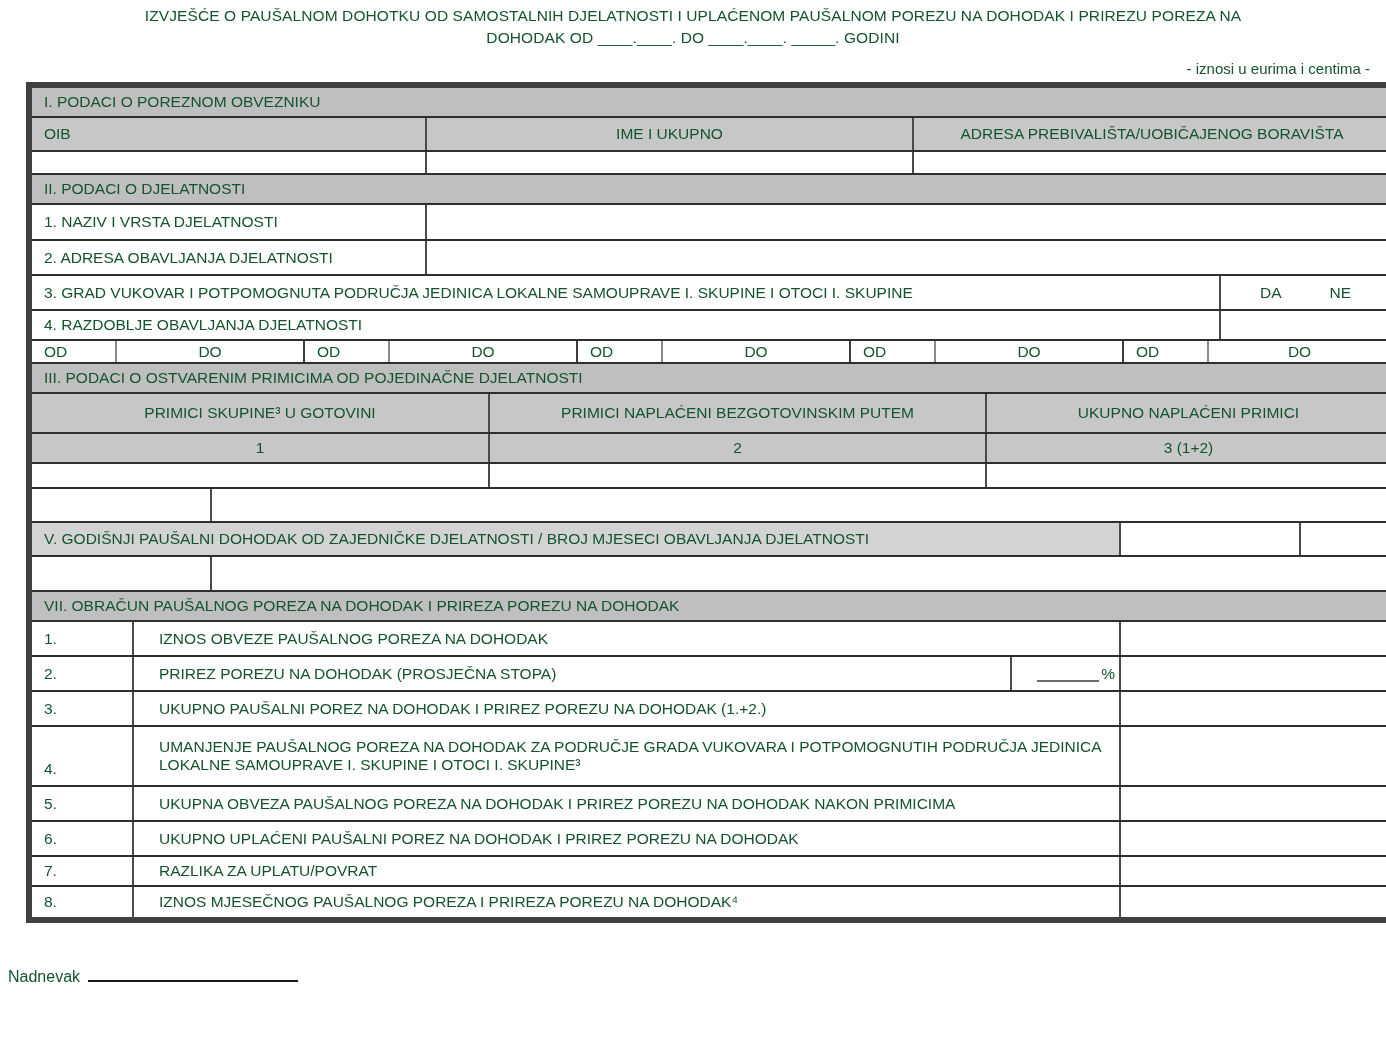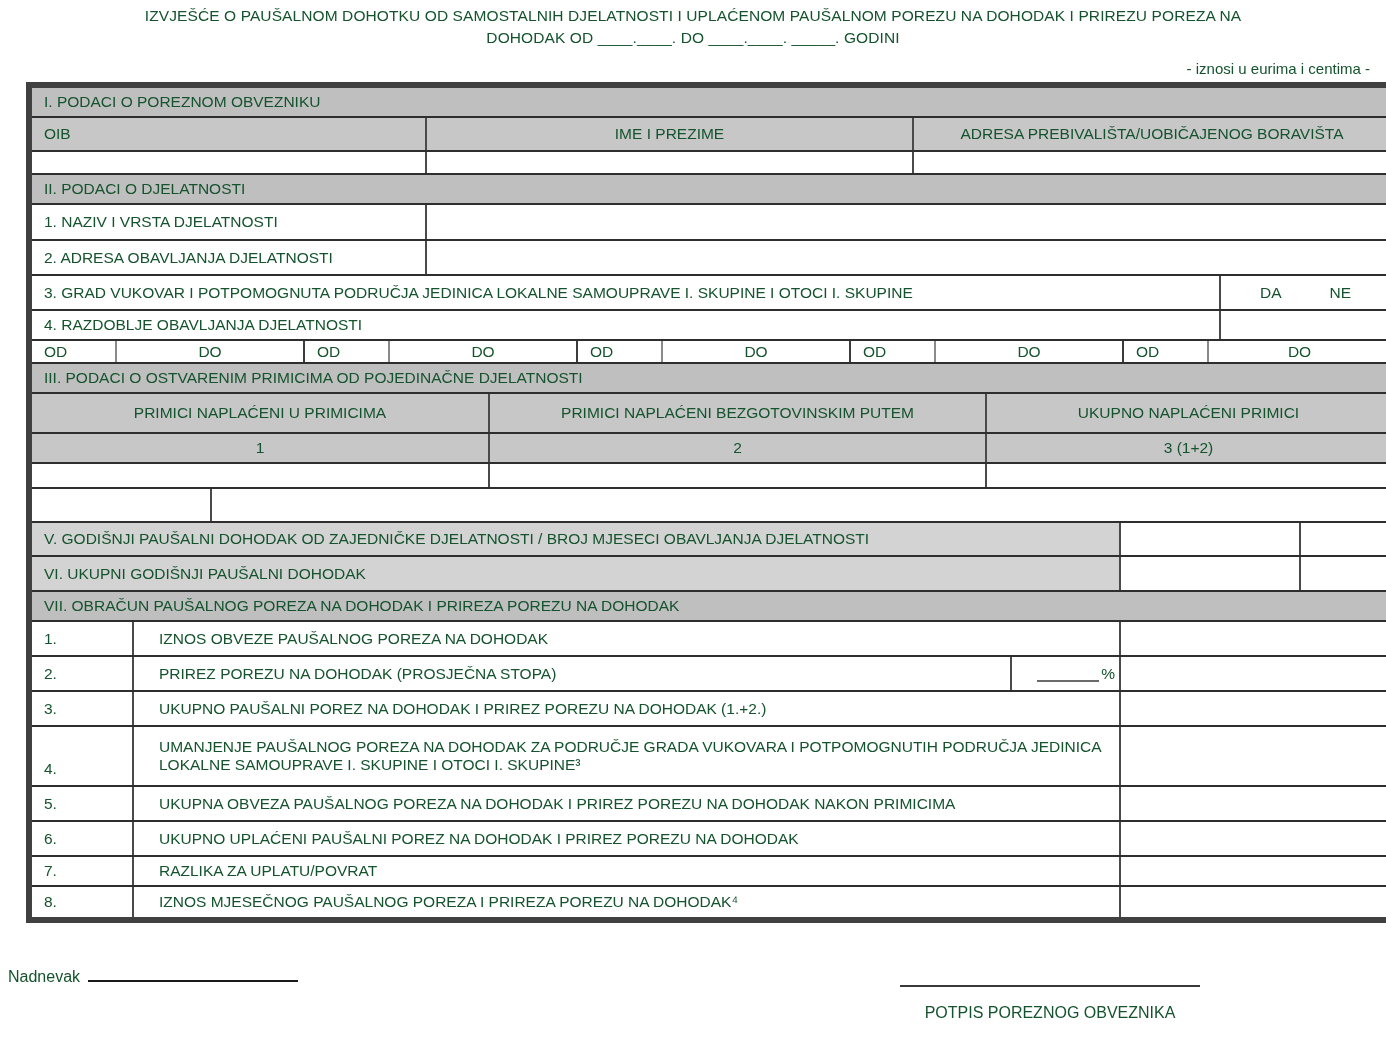"IME I PREZIME" div.cell { text: PREZIME -> UKUPNO }
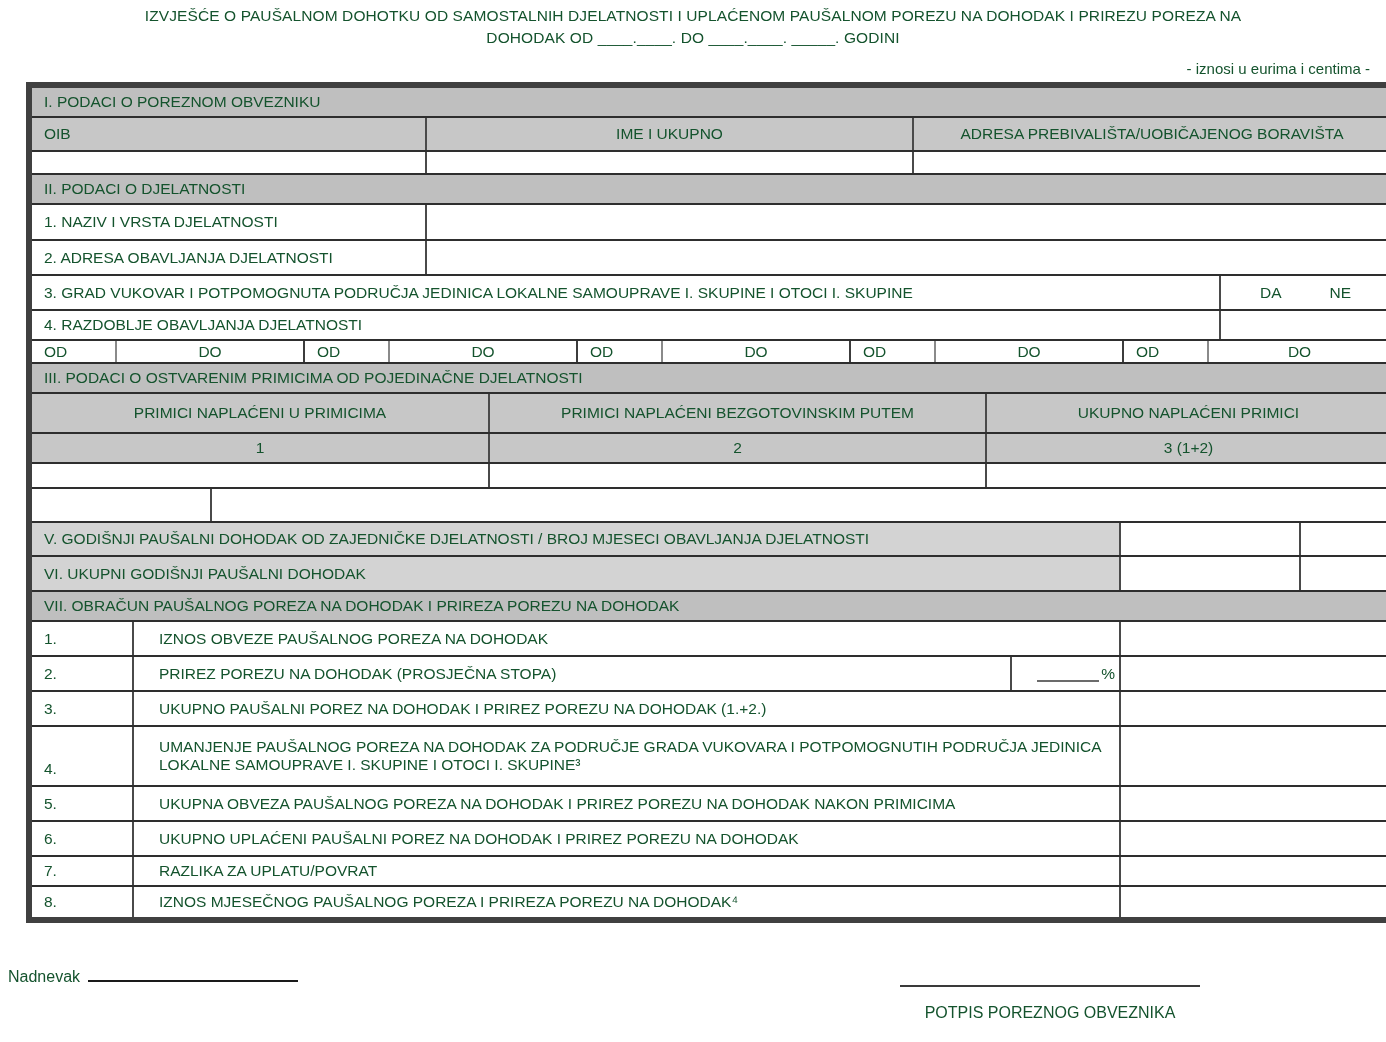"PRIMICI NAPLAĆENI U PRIMICIMA" div.cell { text: NAPLAĆENI U PRIMICIMA -> SKUPINE³ U GOTOVINI }
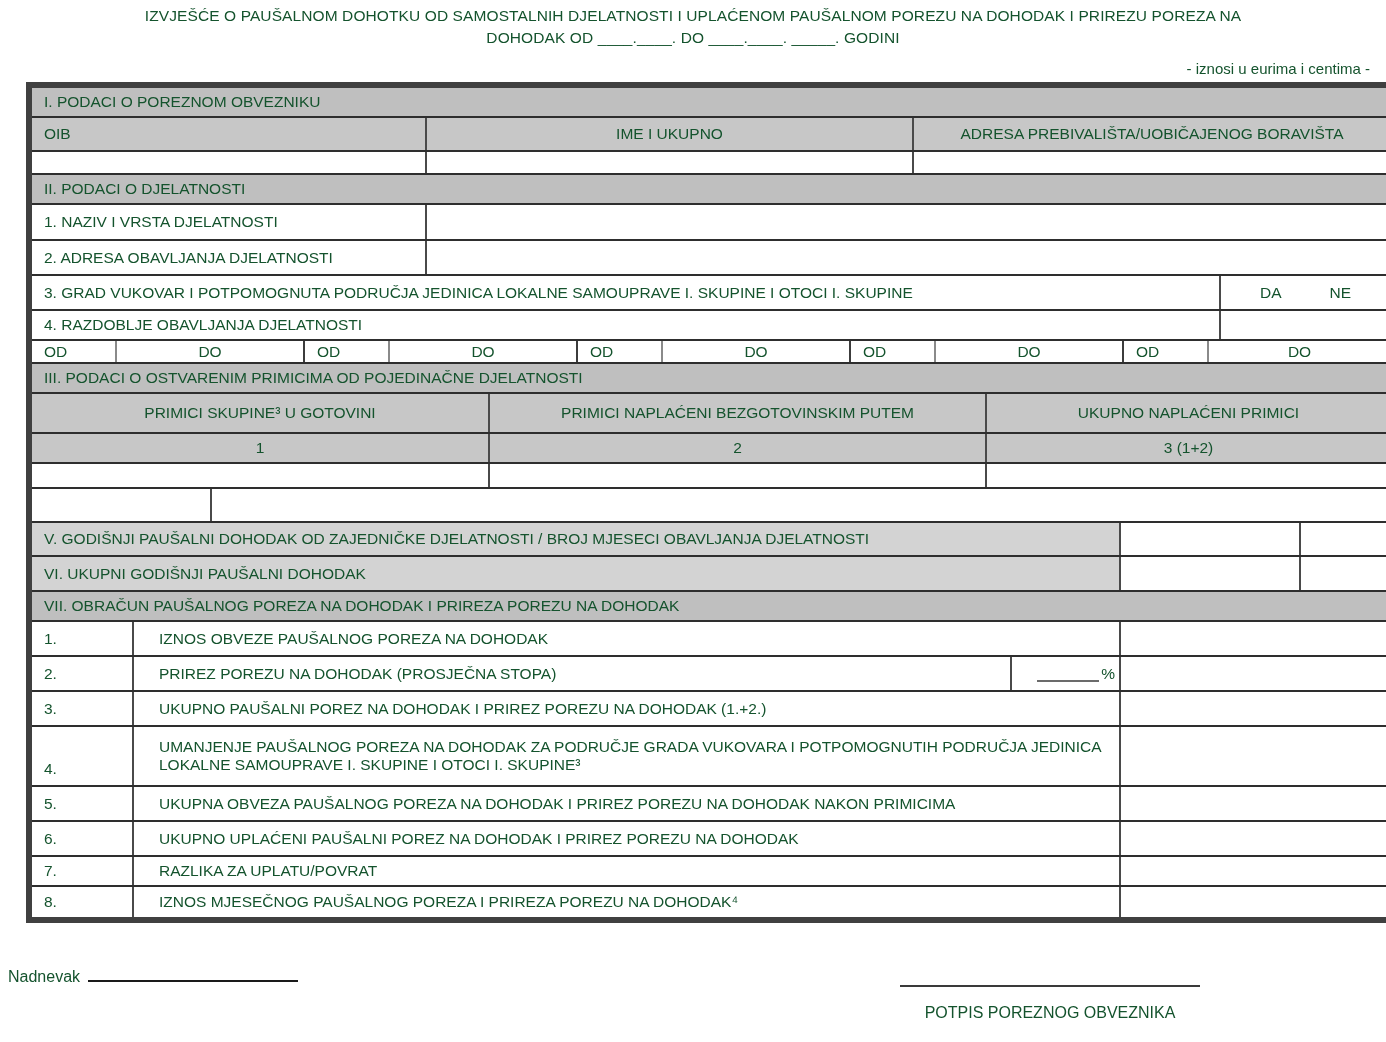"VI. UKUPNI GODIŠNJI PAUŠALNI DOHODAK" div.cell { html: <div>VI. UKUPNI GODIŠNJI PAUŠALNI DOHODAK</div> -> none }
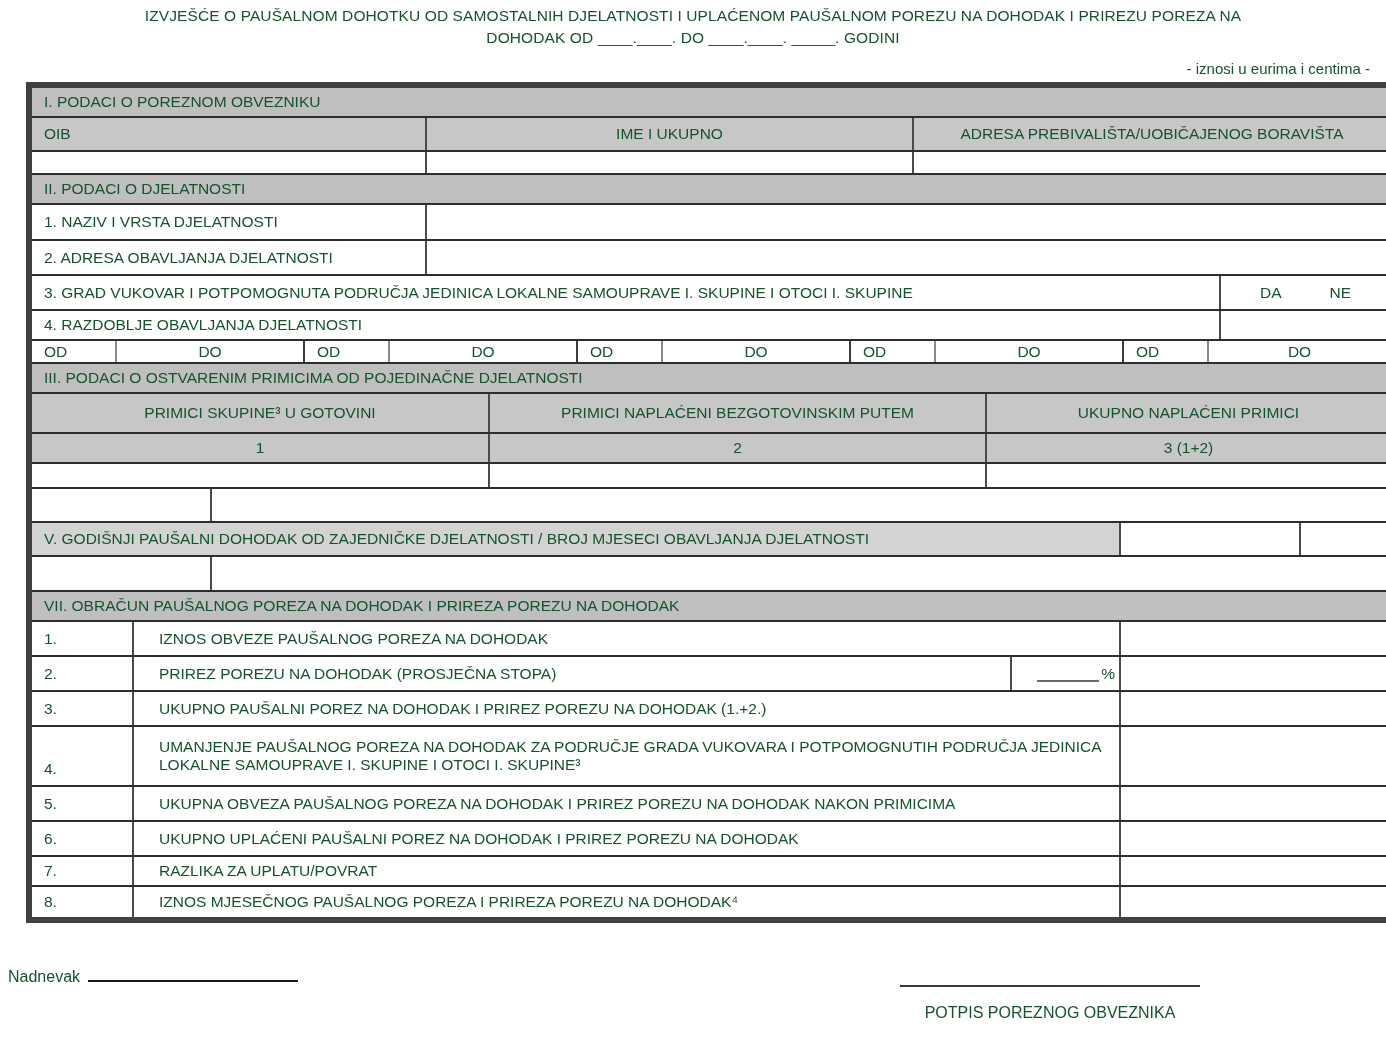"POTPIS POREZNOG OBVEZNIKA" div.sig { html: <div> <div></div> <div>POTPIS POREZNOG OBVEZNIKA</div> </div> -> none }
